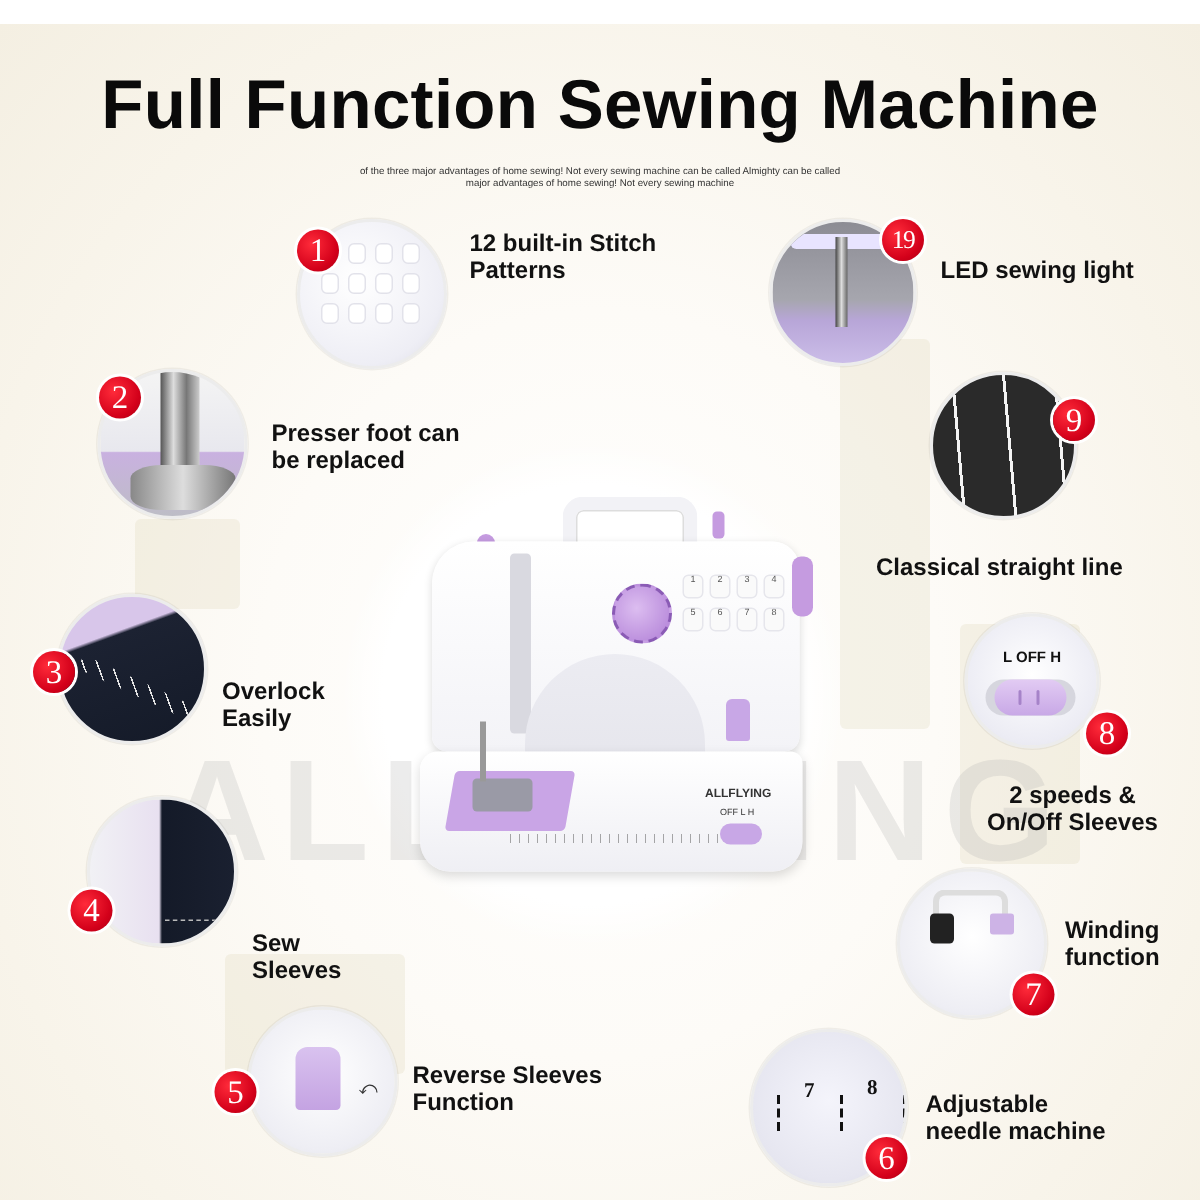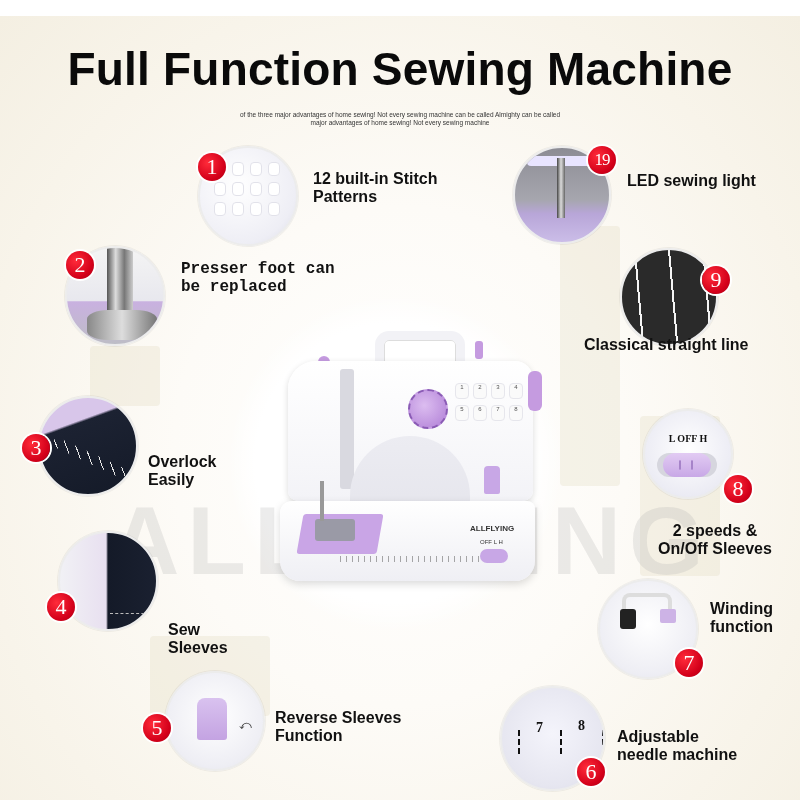"12 built-in Stitch" div.label { top: 154px -> 138px }
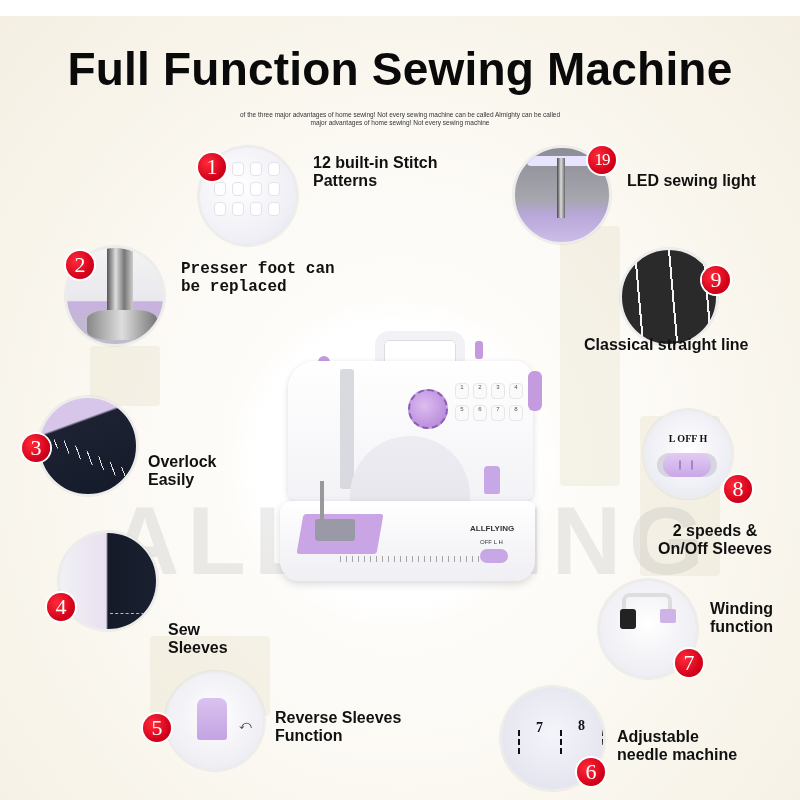"Presser foot can" div.label { font-family: Liberation Mono, monospace -> none; top: 244px -> 265px }
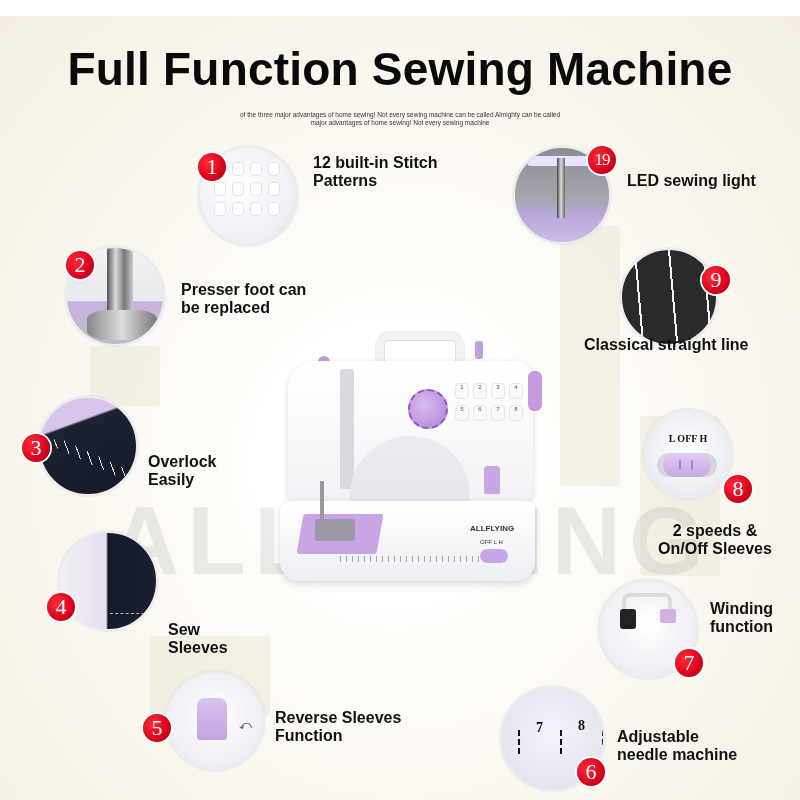"Classical straight line" div.label { top: 320px -> 354px }
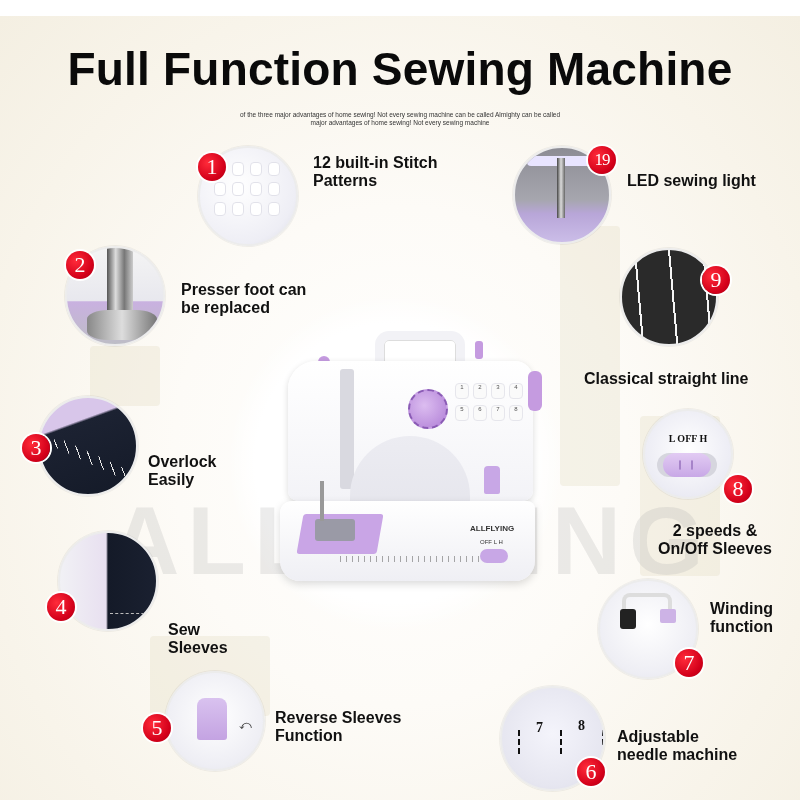"L OFF H" .fill-switch { font-family: Liberation Serif, serif -> none }
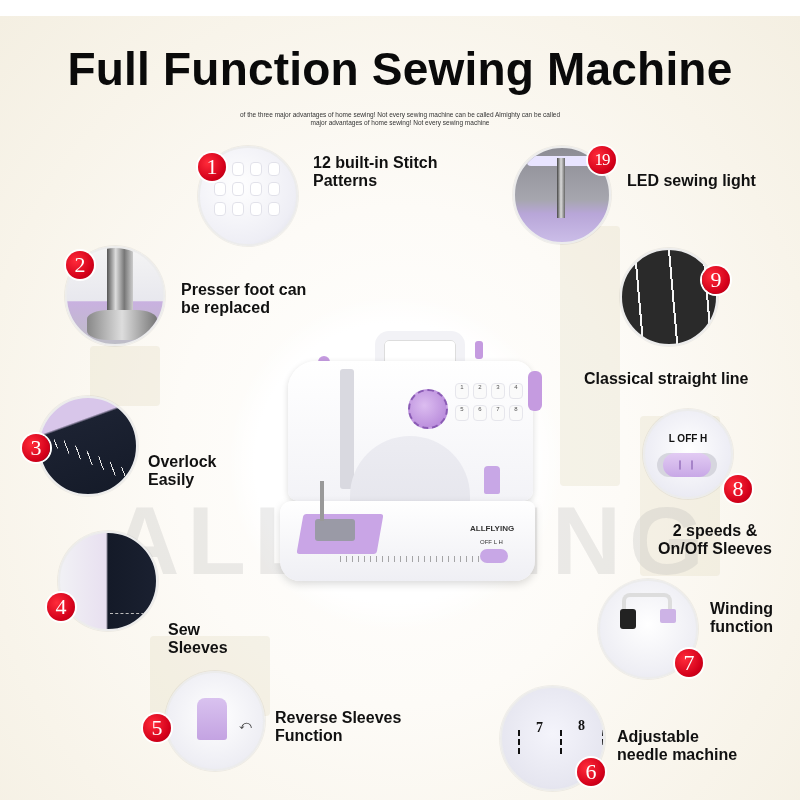"Winding" div.label { top: 584px -> 596px }
